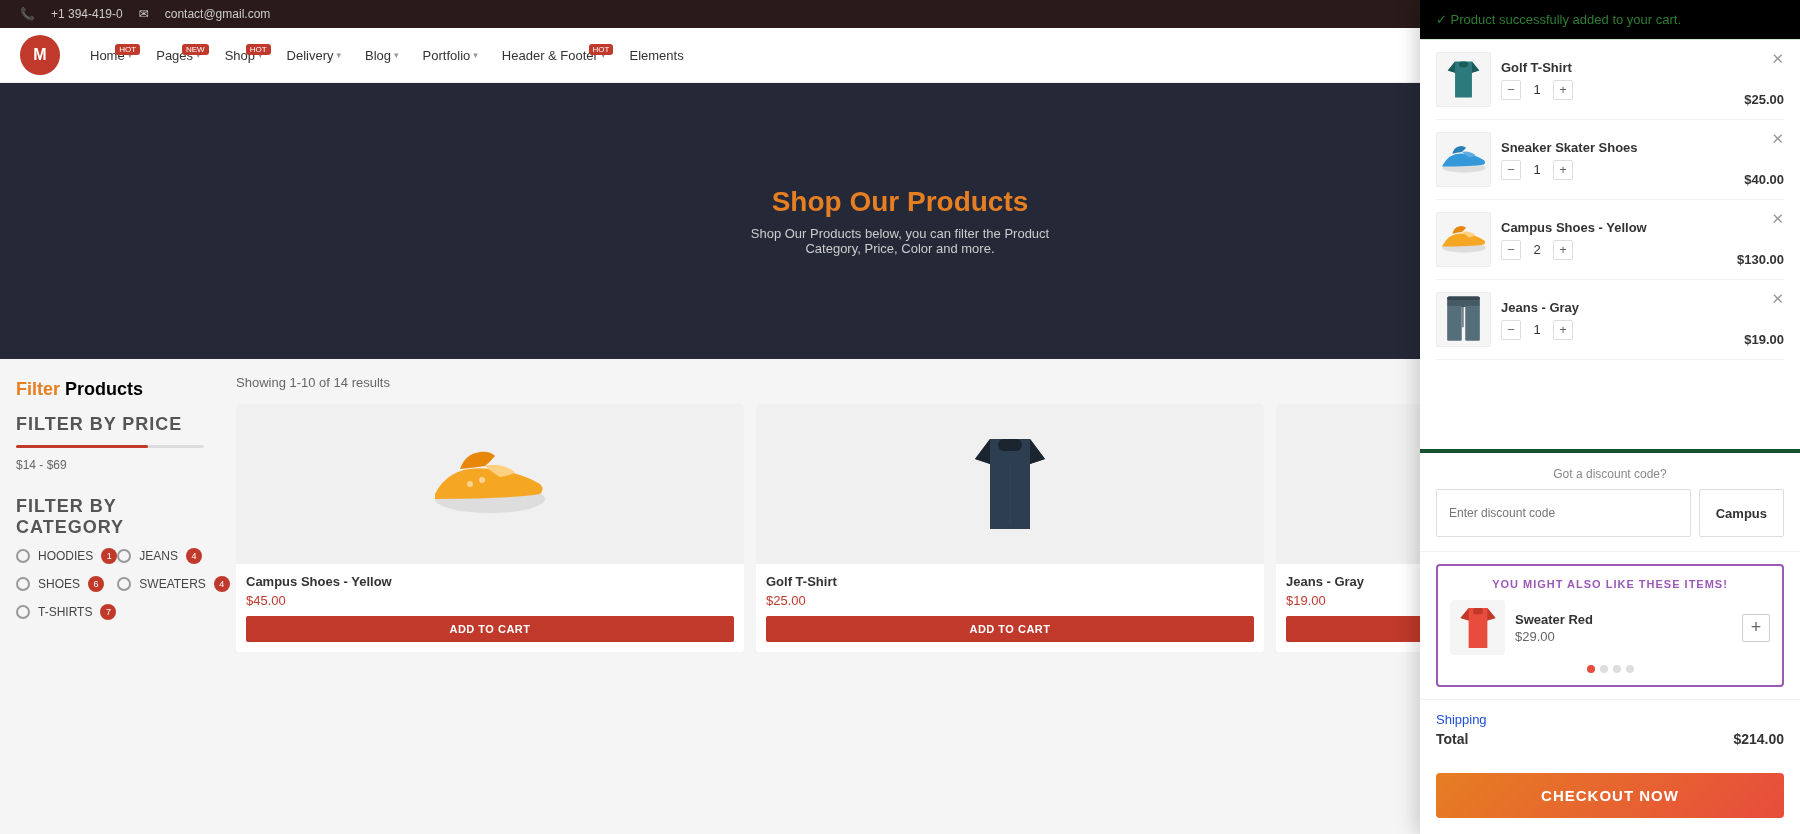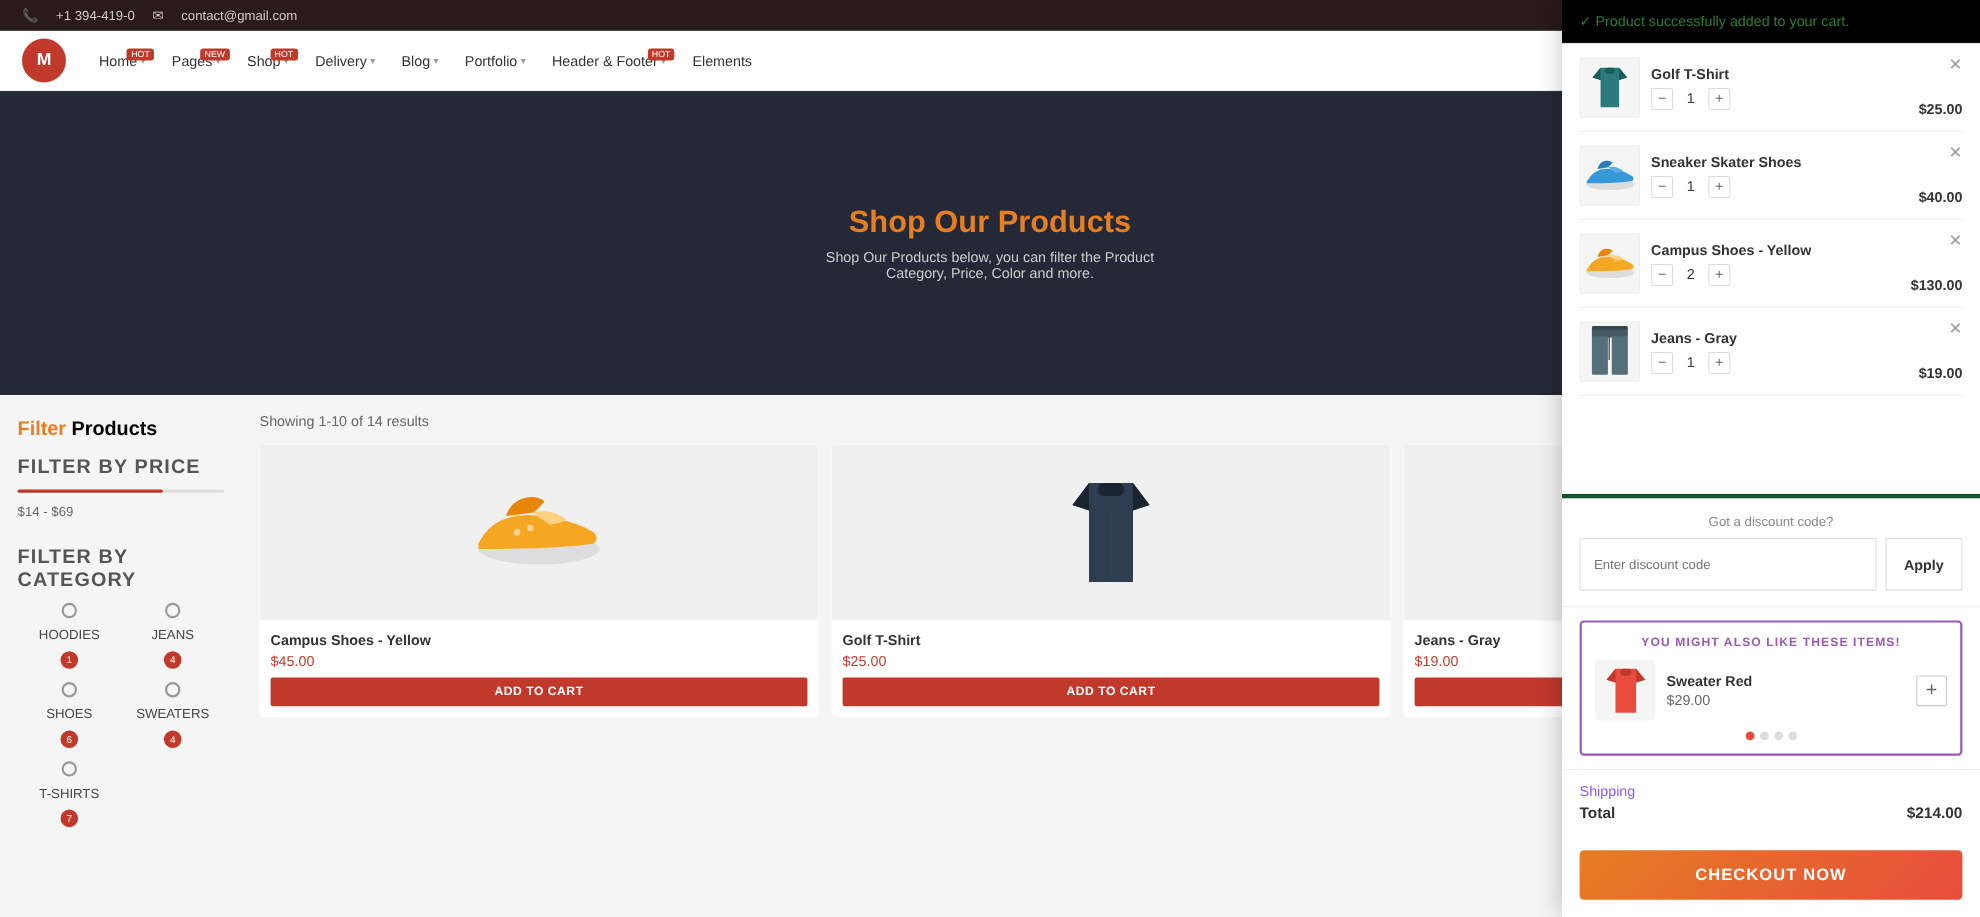"Apply" button.apply-btn { text: Apply -> Campus }
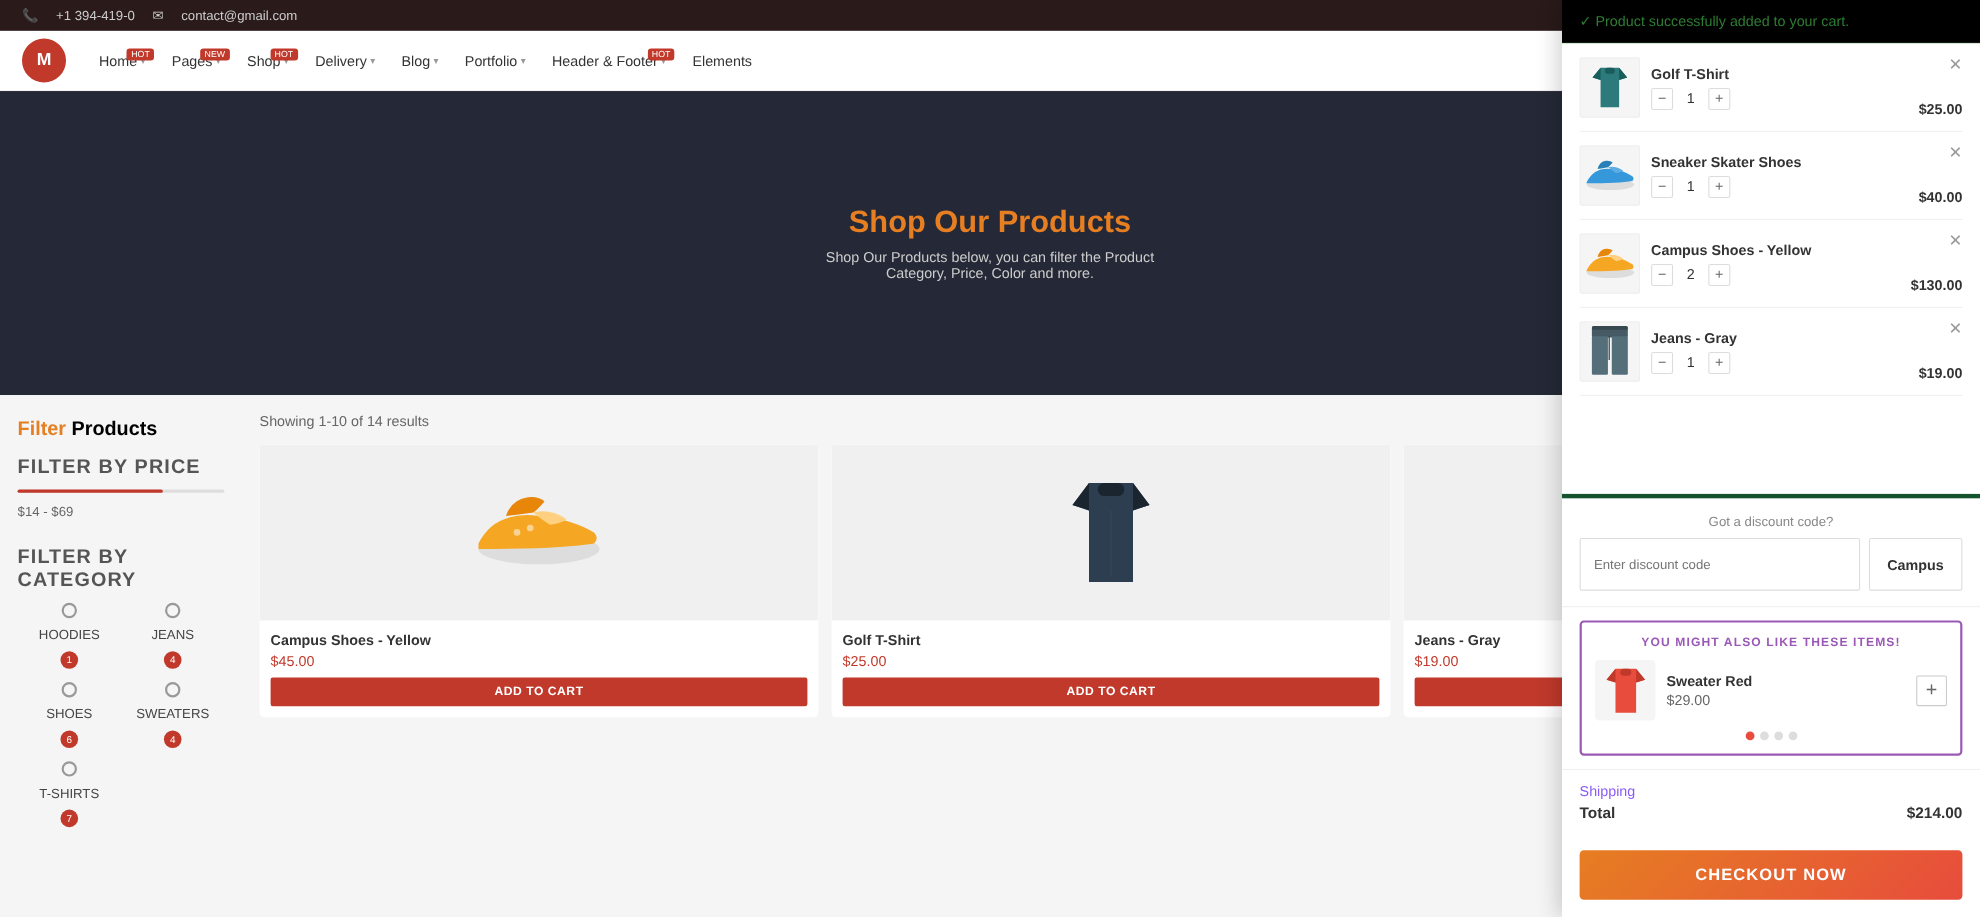"HOODIES" .category-item { flex-direction: column -> none }
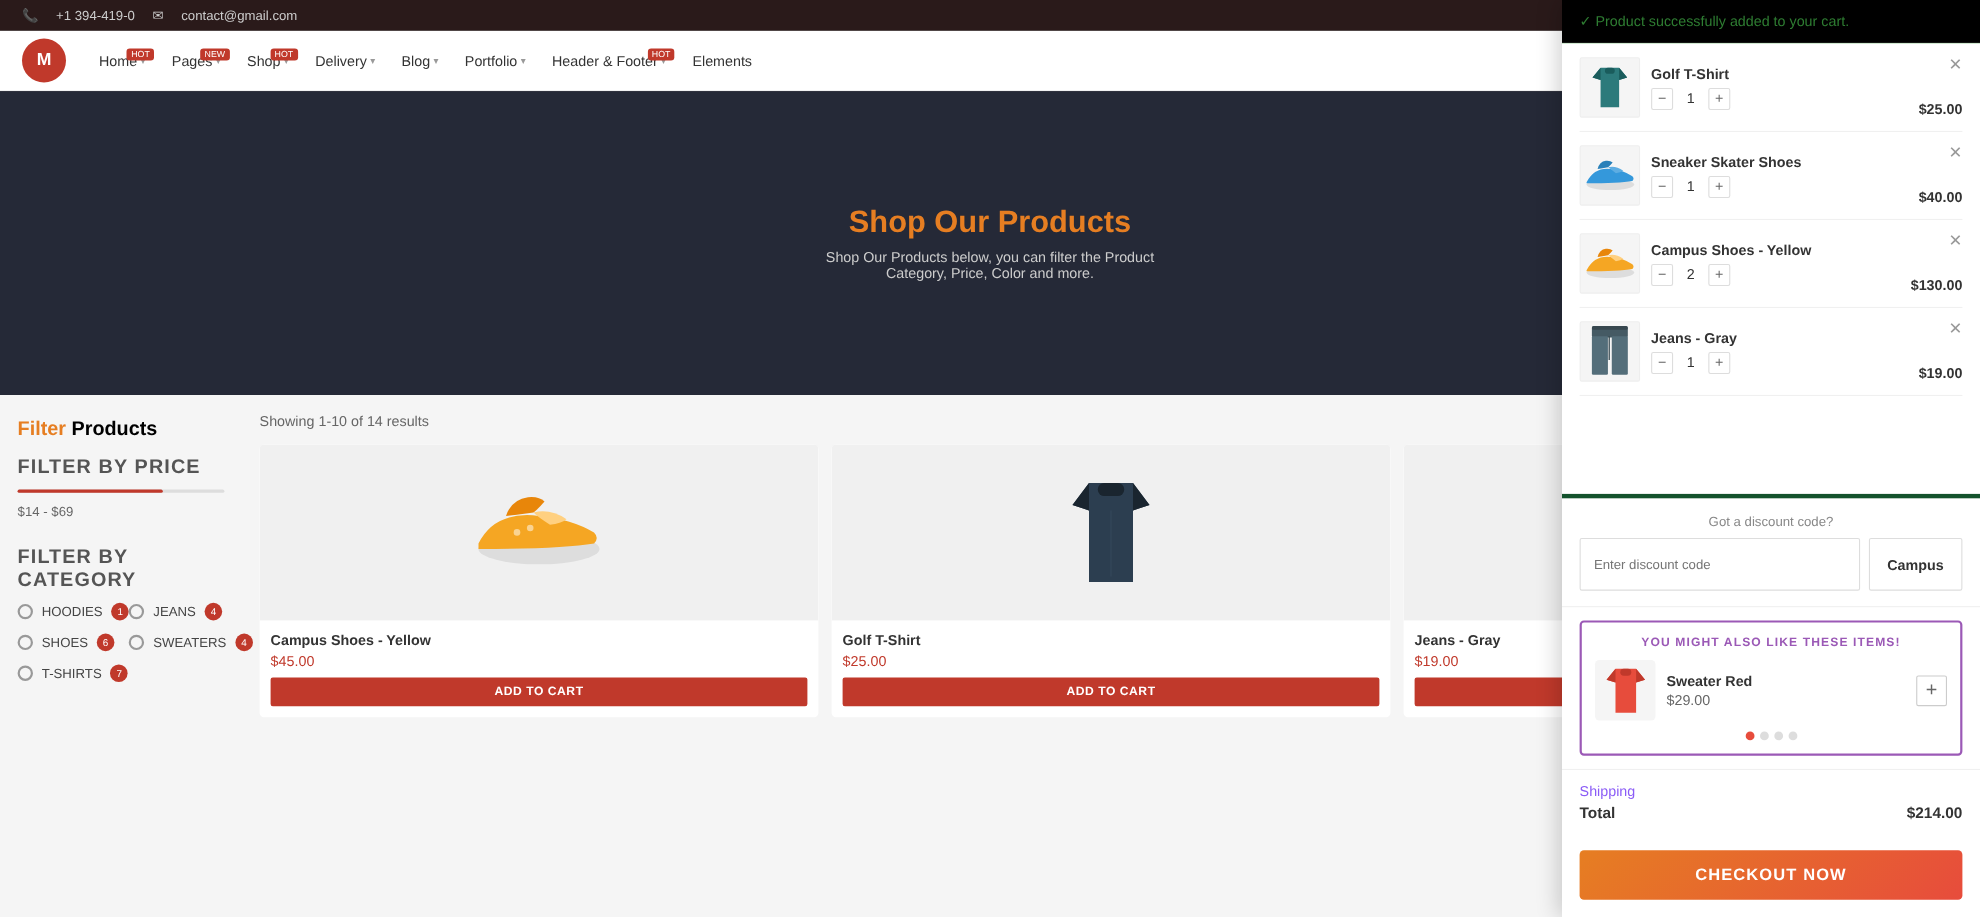"Shipping" .shipping-label { color: #8b5cf6 -> #1d4ed8 }
